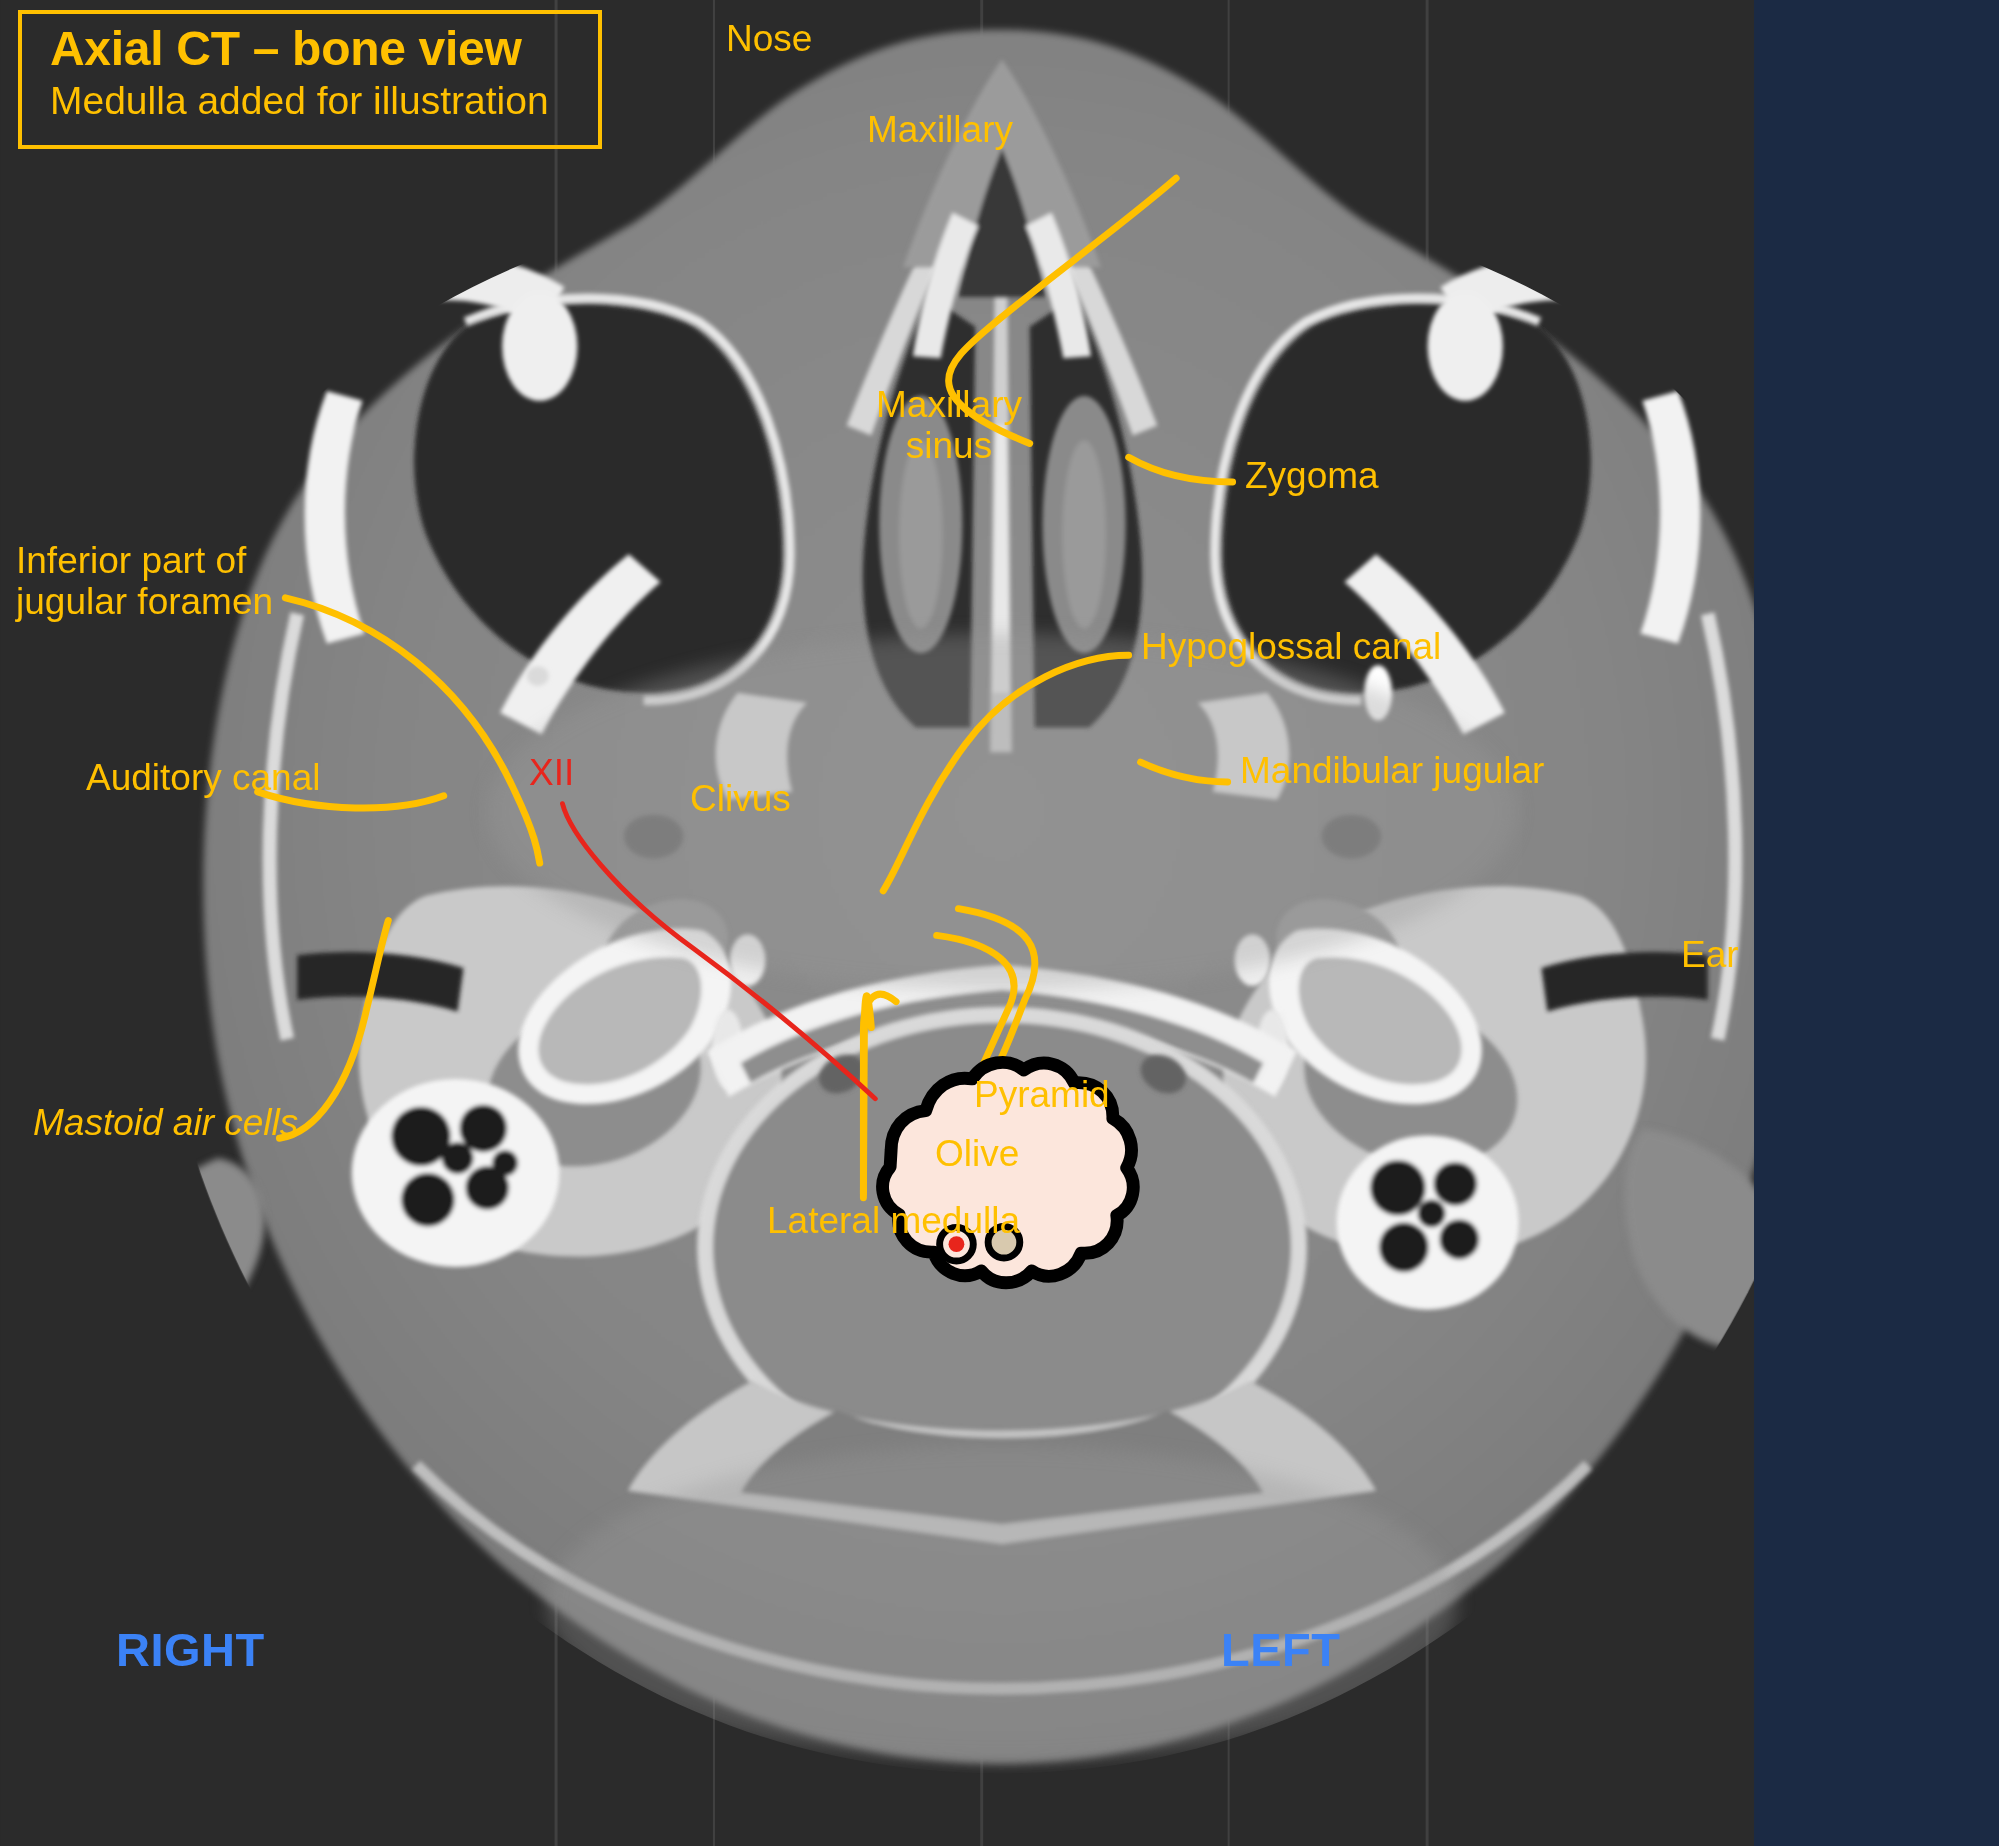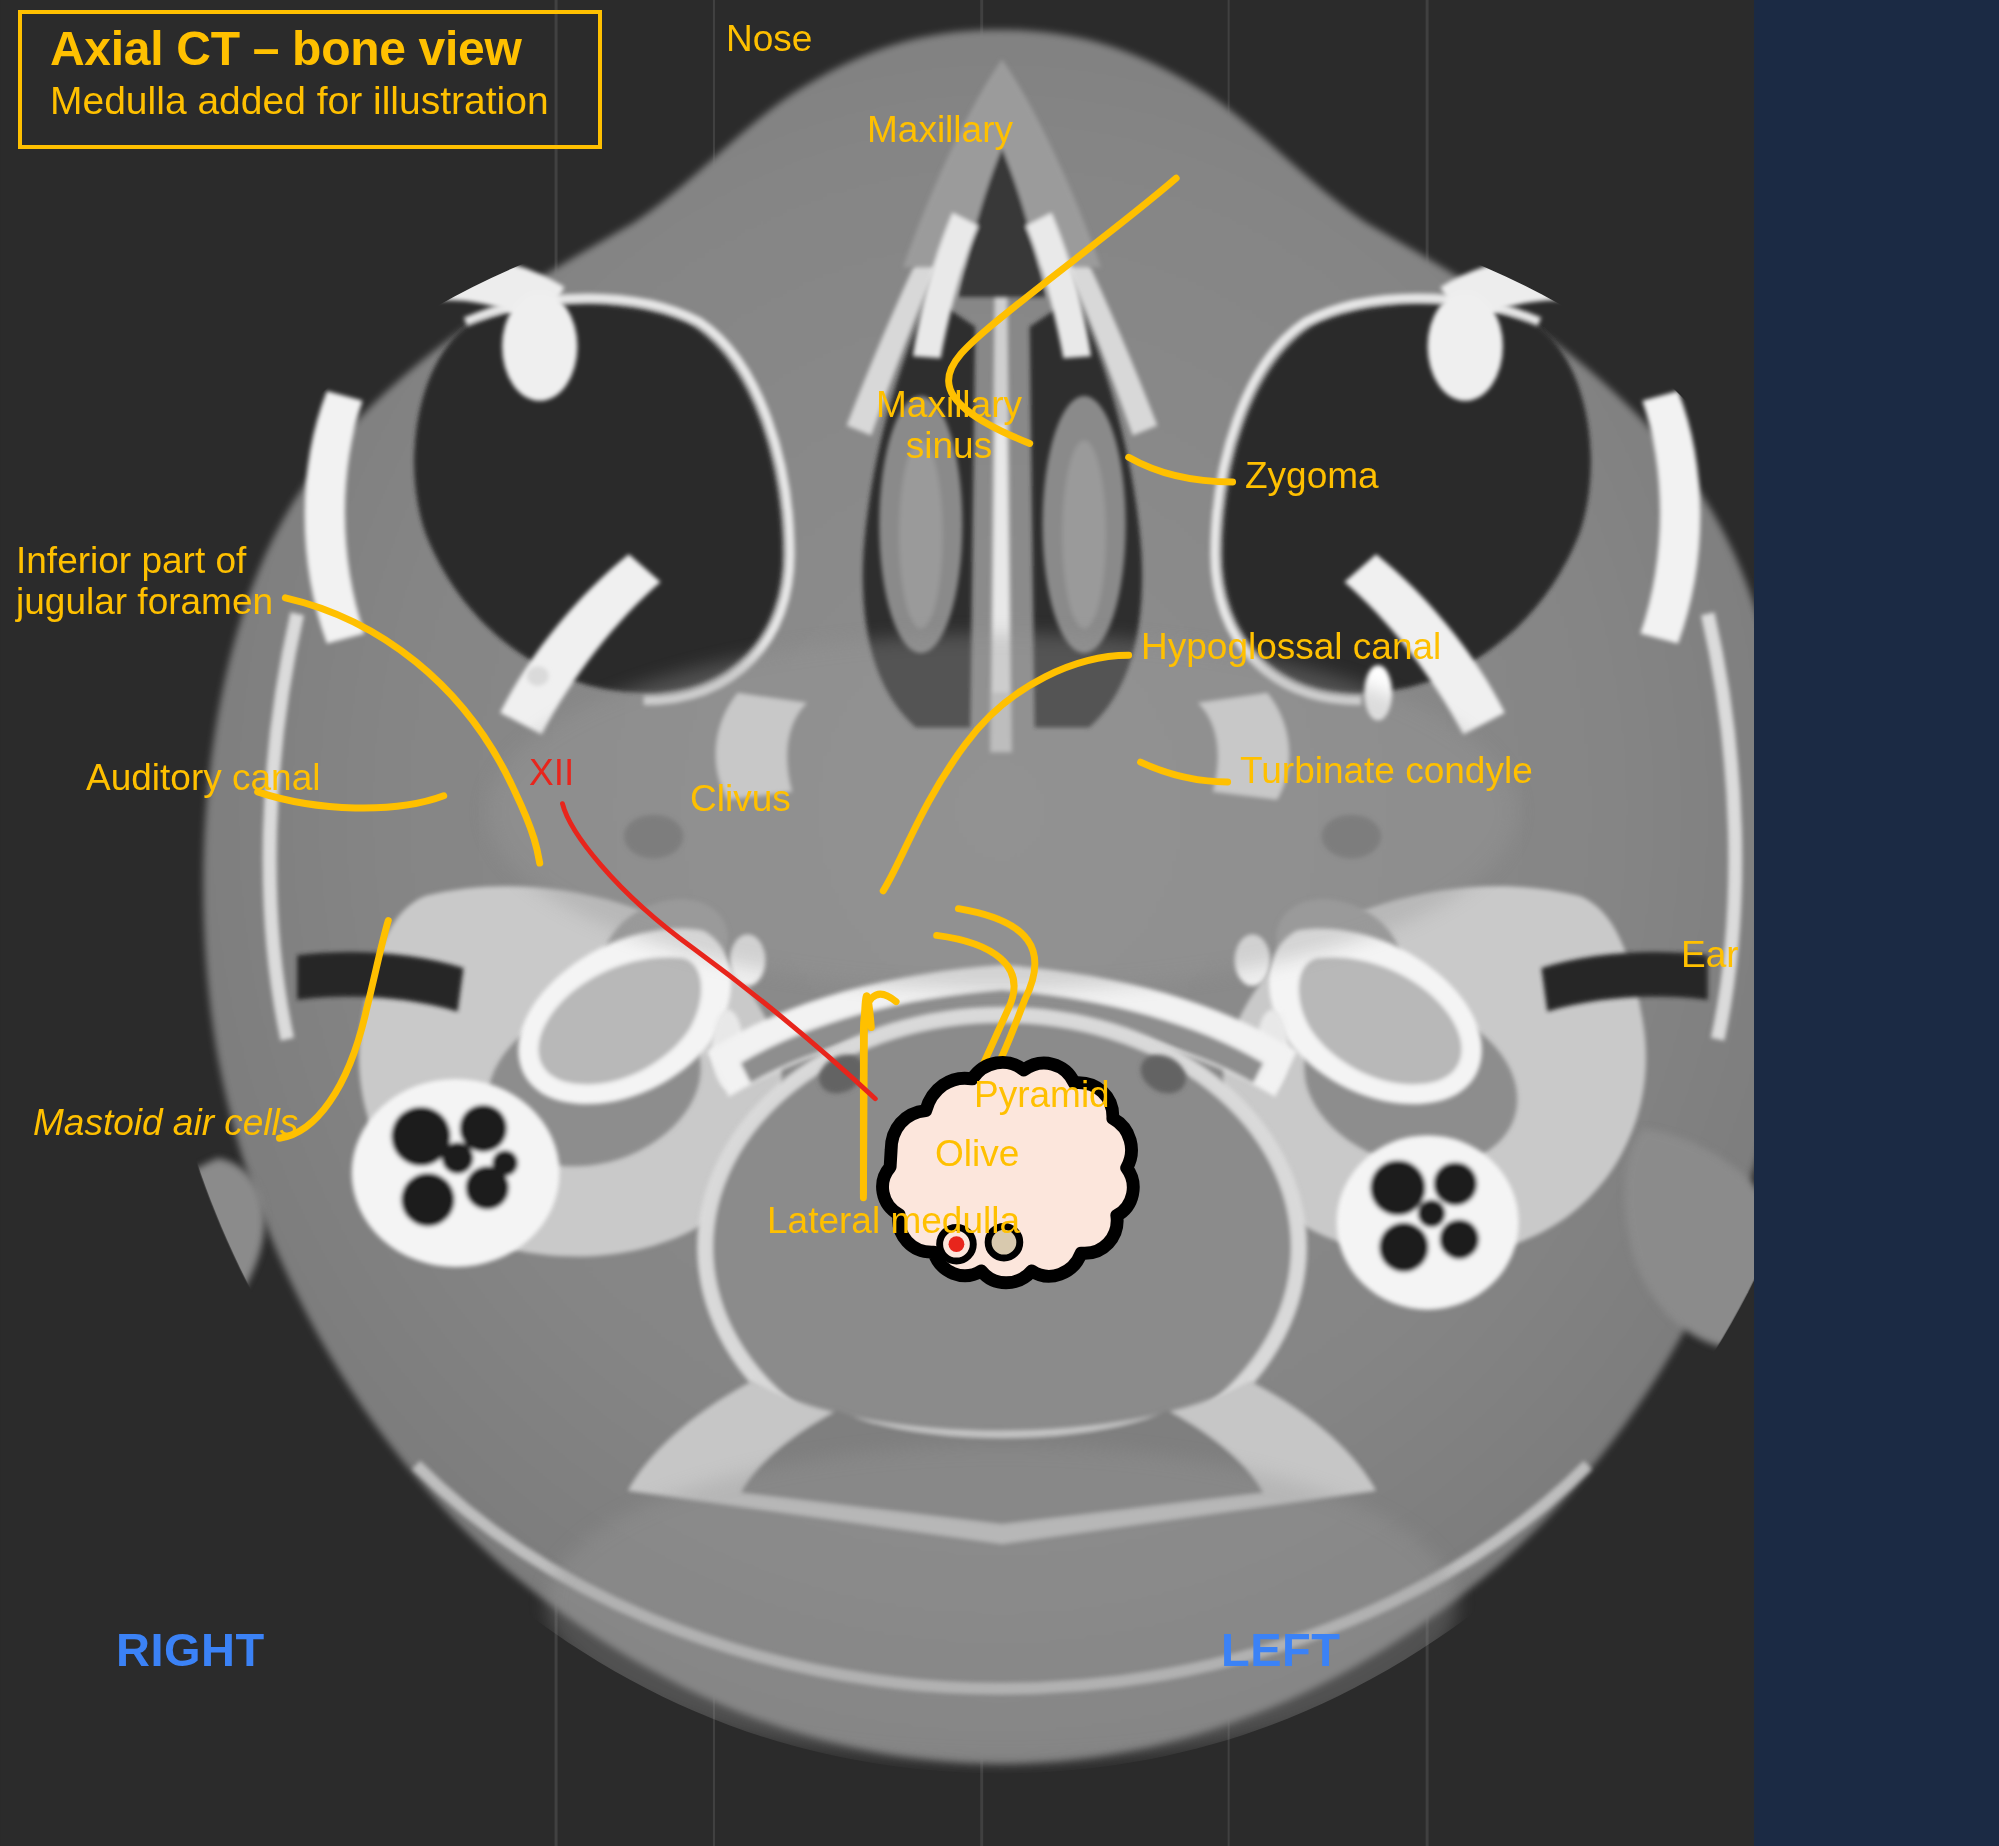"Turbinate condyle" div.label { text: Turbinate condyle -> Mandibular jugular }
